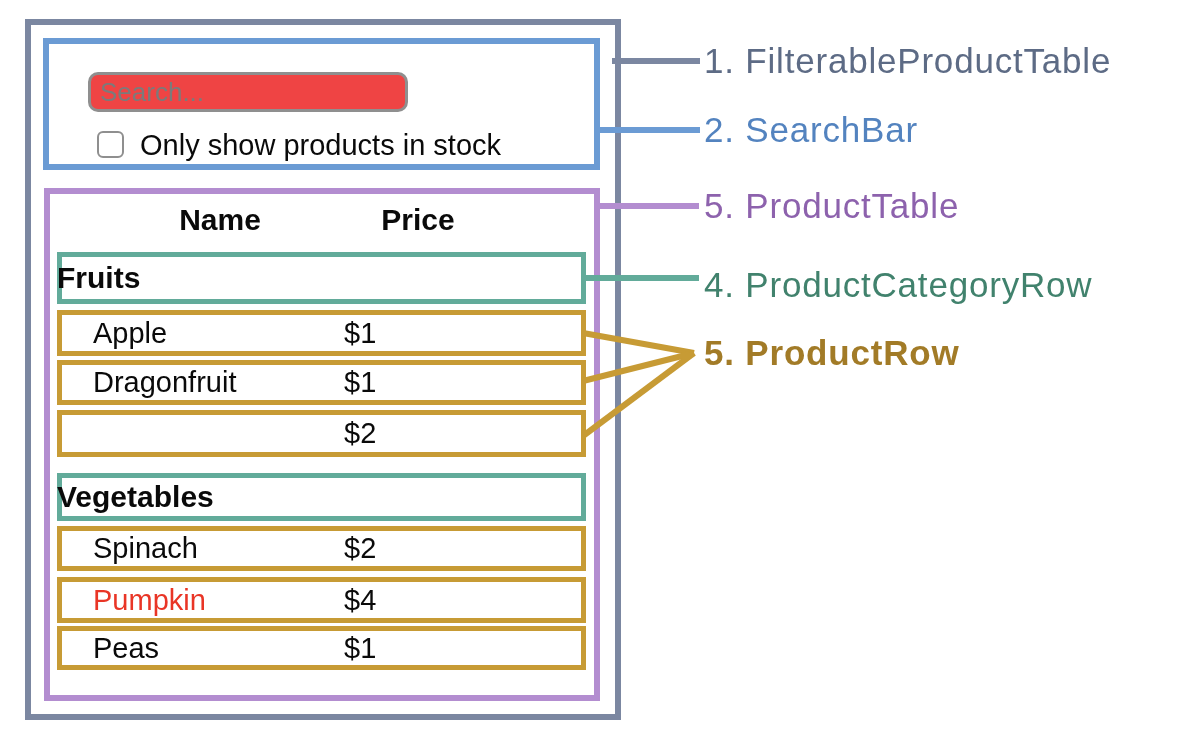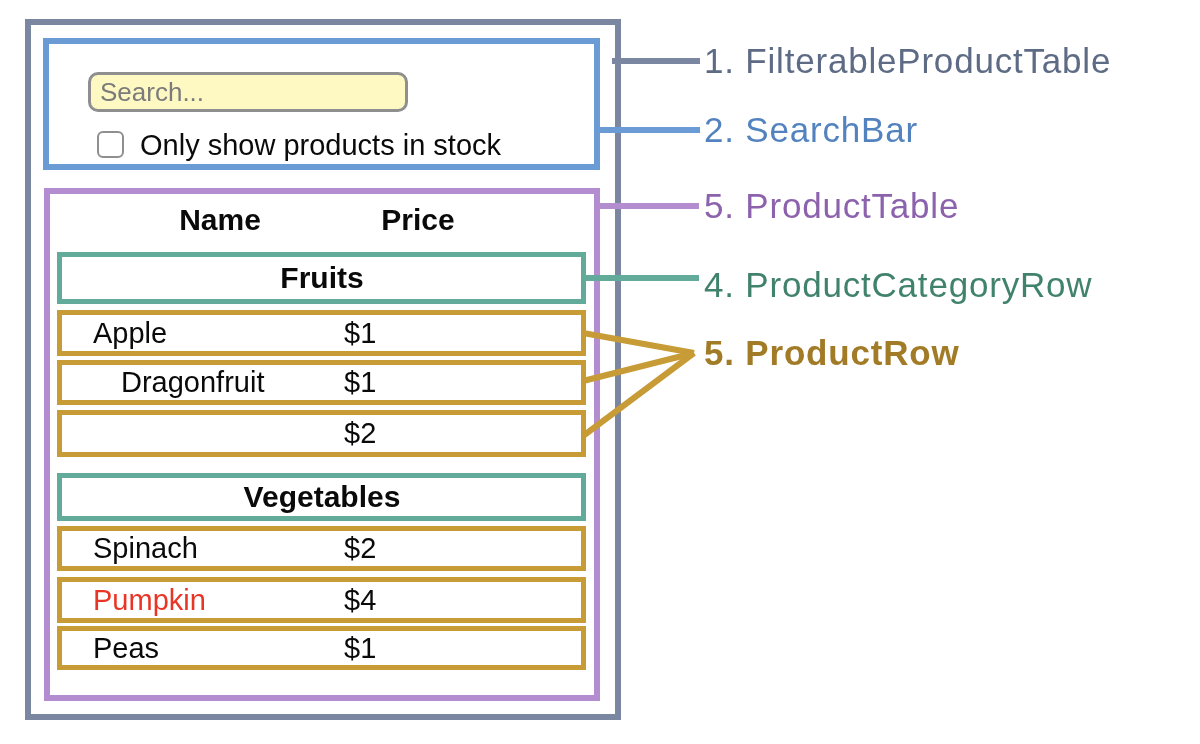"Search..." #search-input { background: #fef9c3 -> #ef4444 }
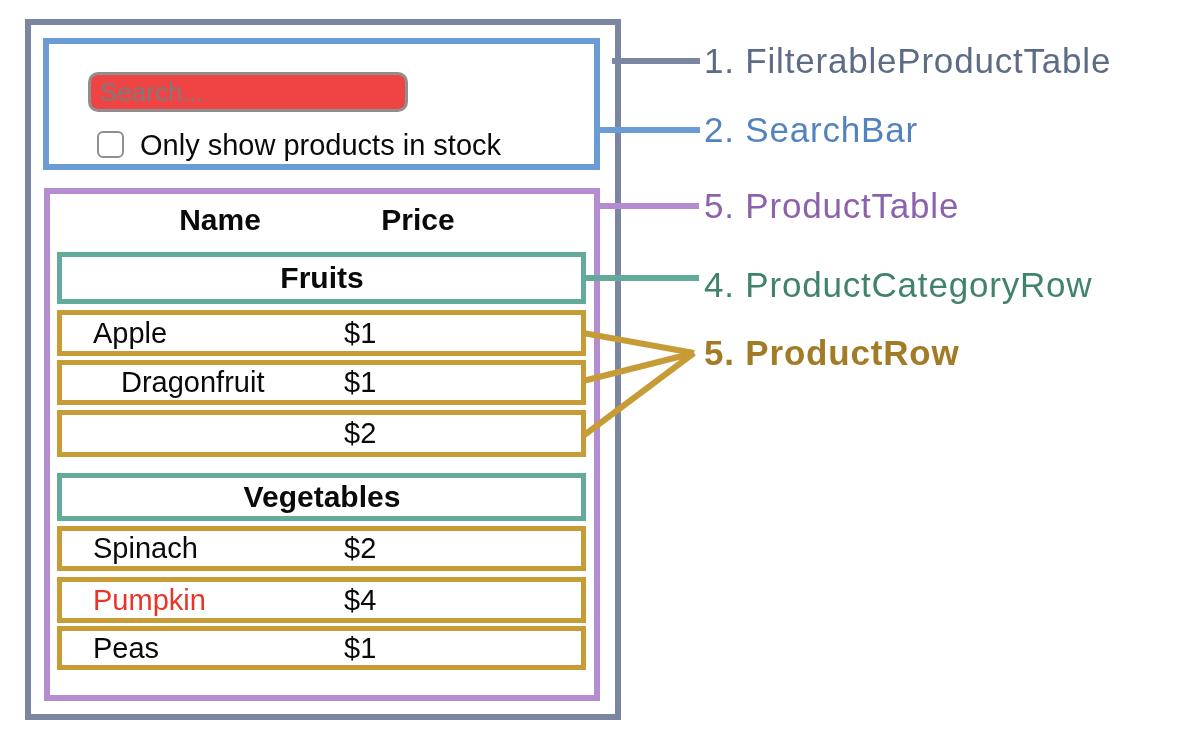"Fruits" .cat { padding-left: 35px -> none; text-align: center -> none }
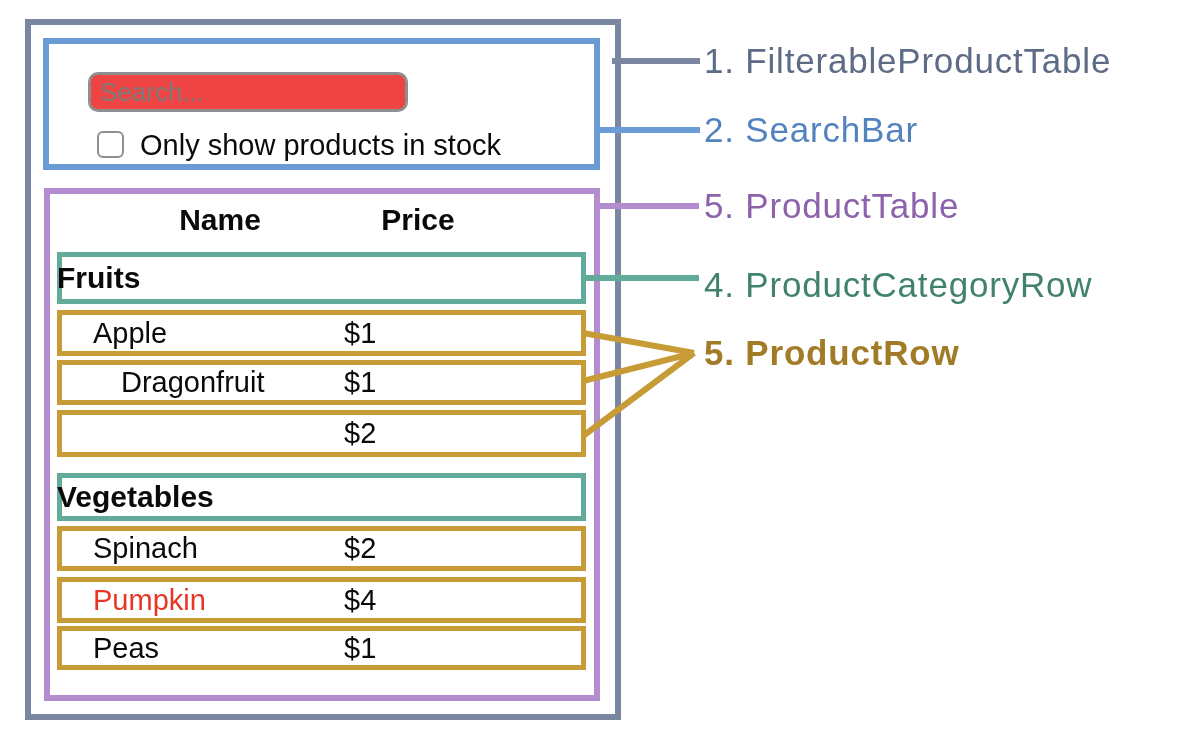"Dragonfruit" div.t { margin-left: 28px -> none }
